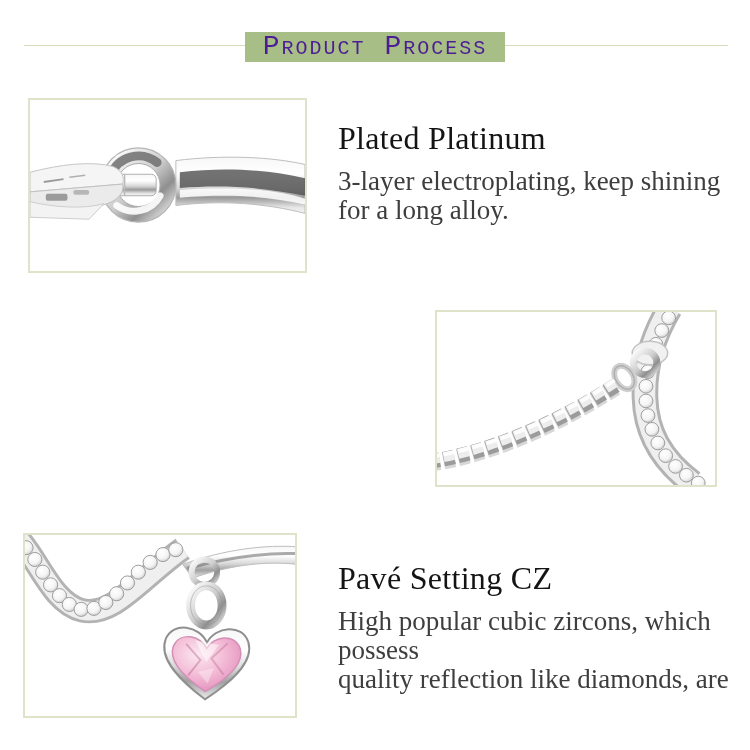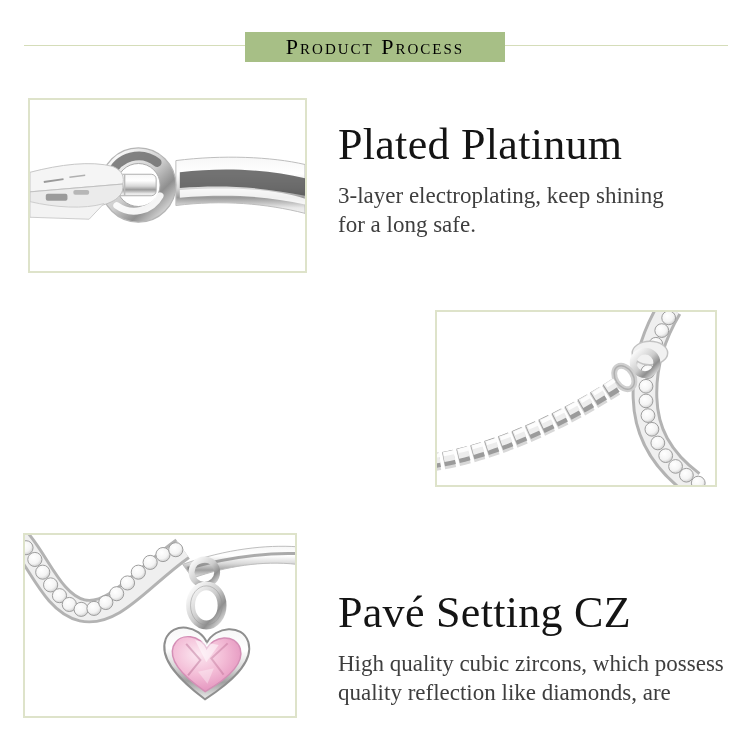"Product Process" .banner { color: #000000 -> #4c1d95; font-family: Liberation Serif, serif -> Liberation Mono, monospace; font-size: 22px -> 28px }
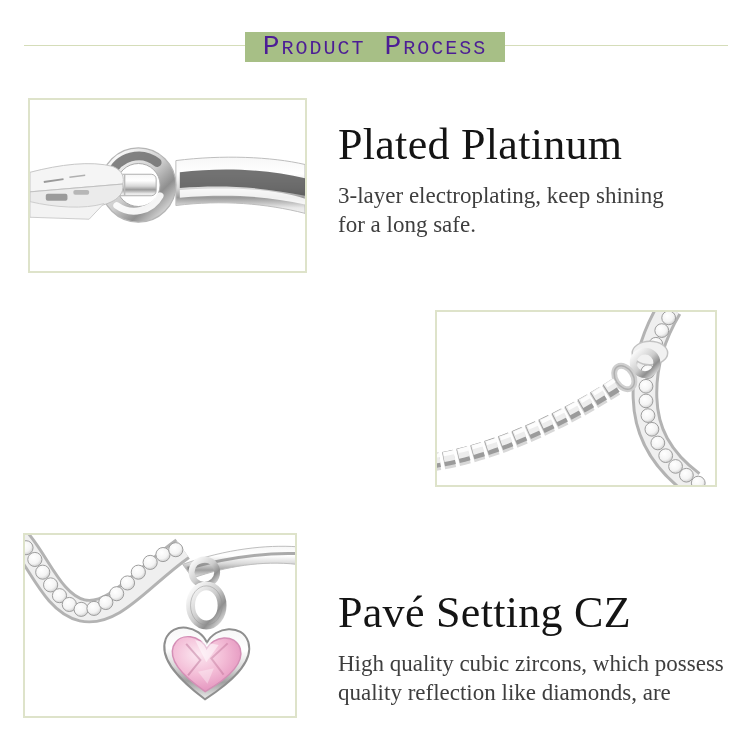"Plated Platinum" .sec h2 { font-size: 44px -> 32px }
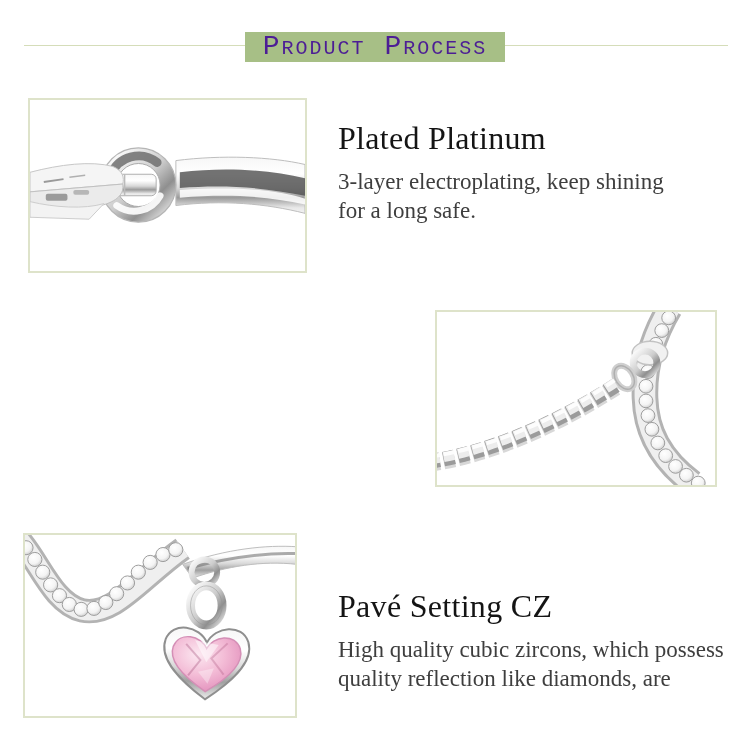"3-layer electroplating, keep shining" .sec p { font-size: 23px -> 27px }
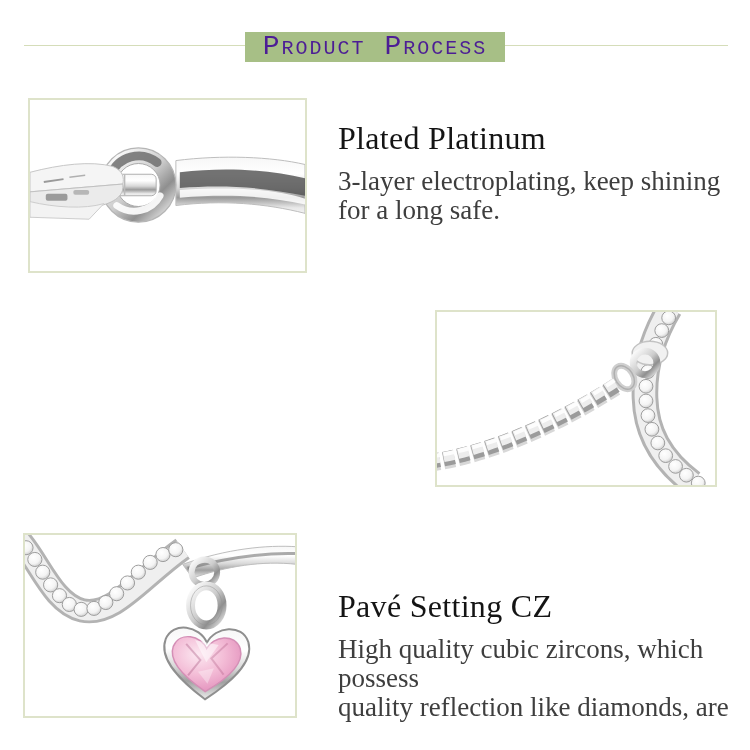"for a long safe." span { text: safe -> alloy }
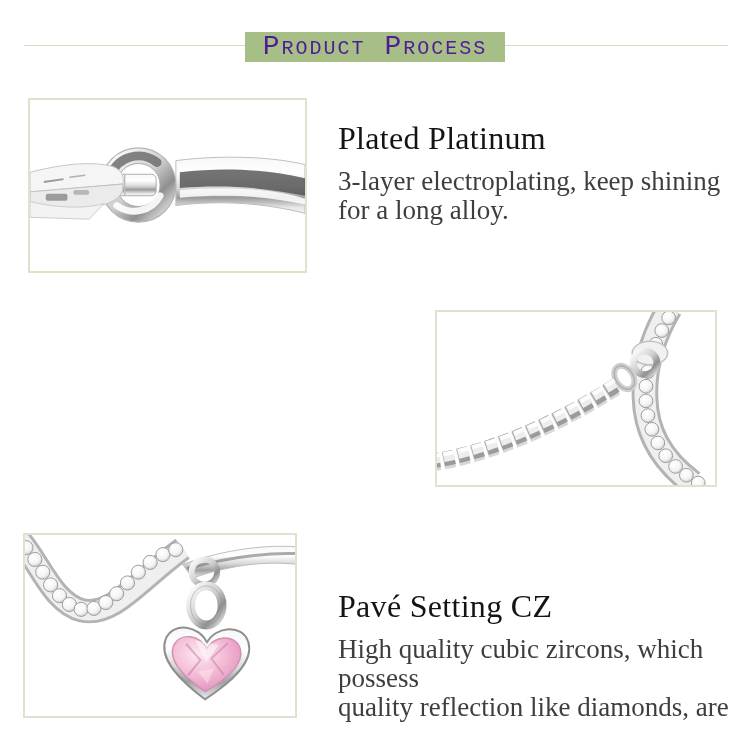"Pavé Setting CZ" .s3 { margin-top: 28px -> none }
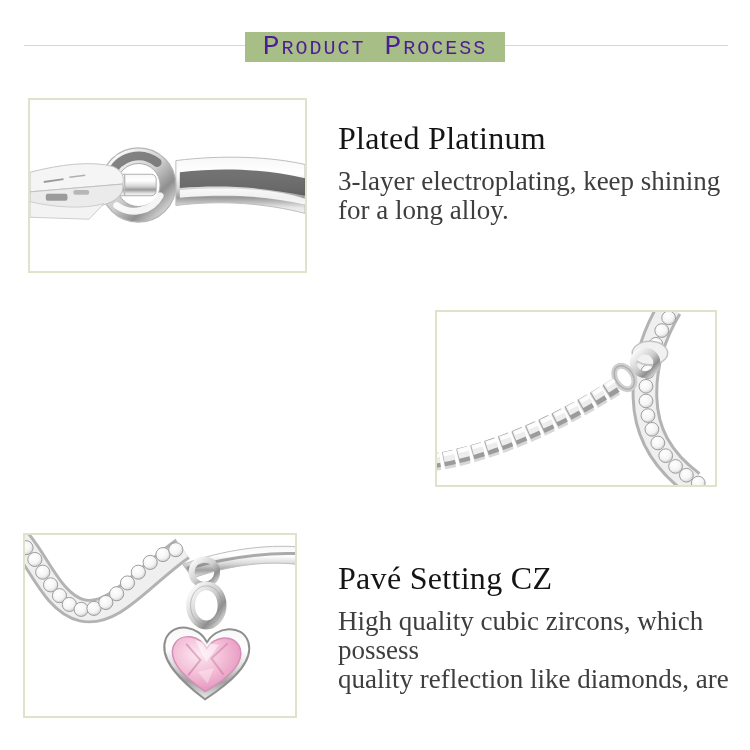"High quality cubic zircons, which" span { text: quality -> popular }
